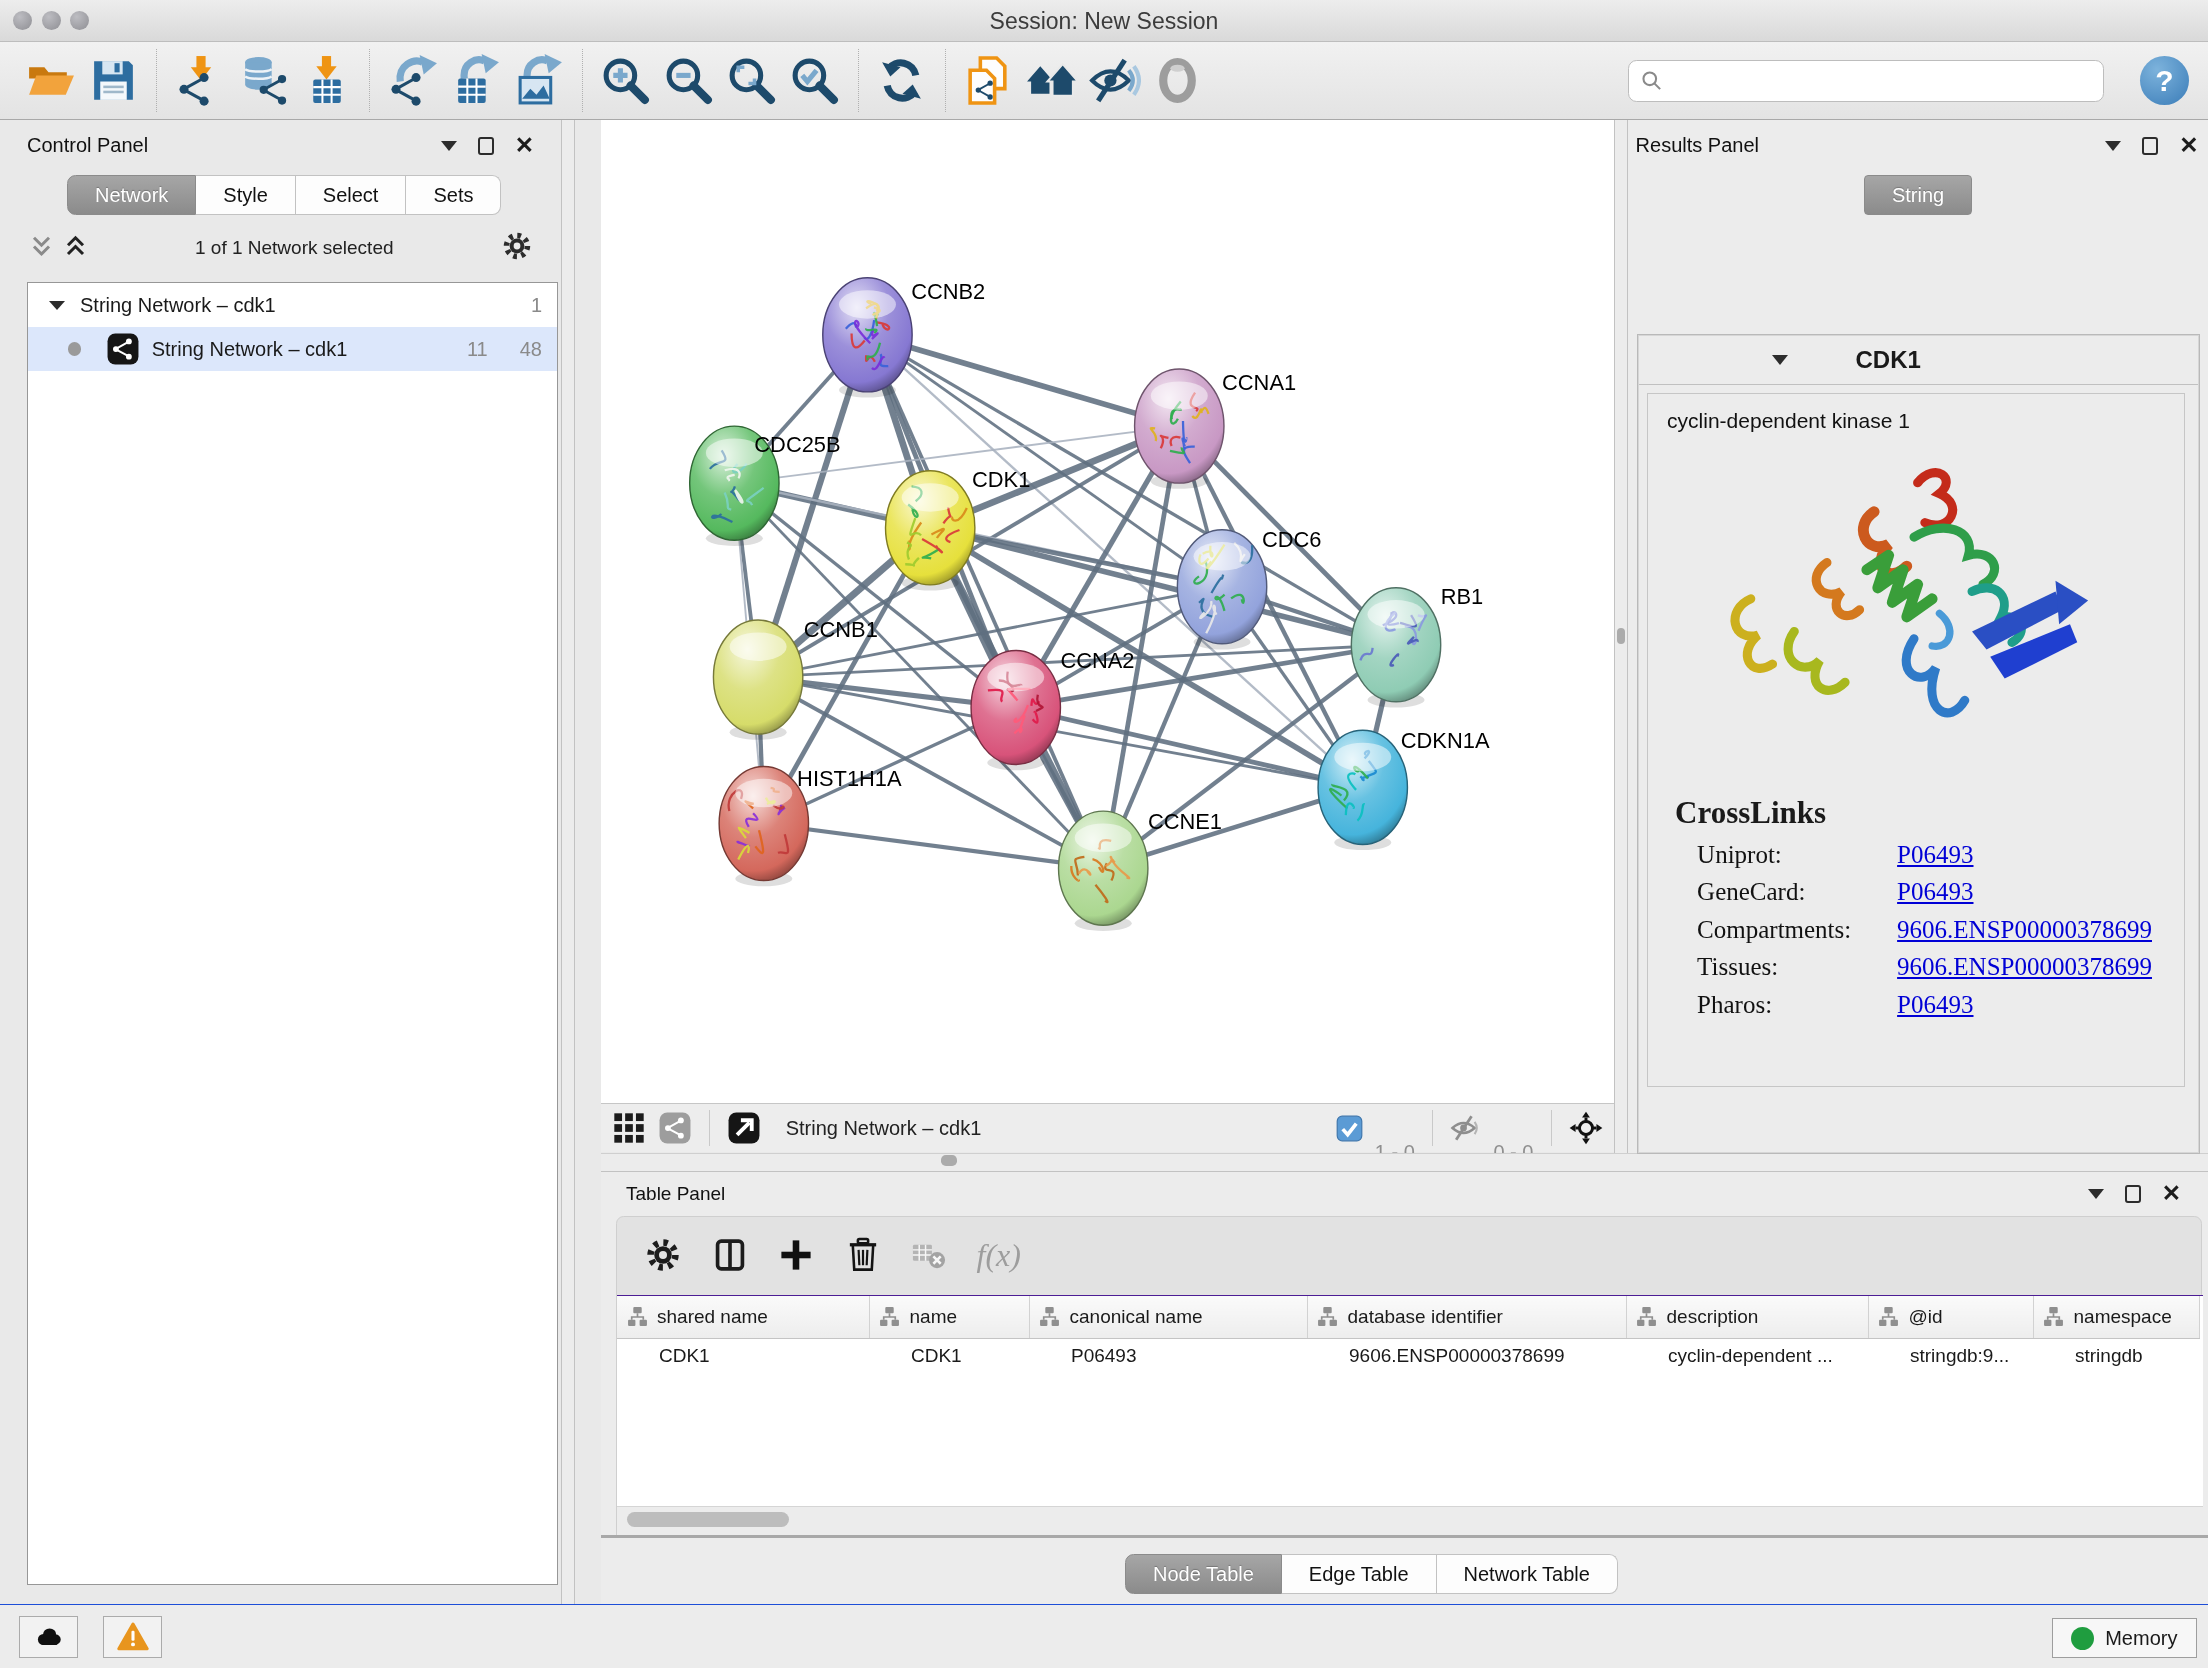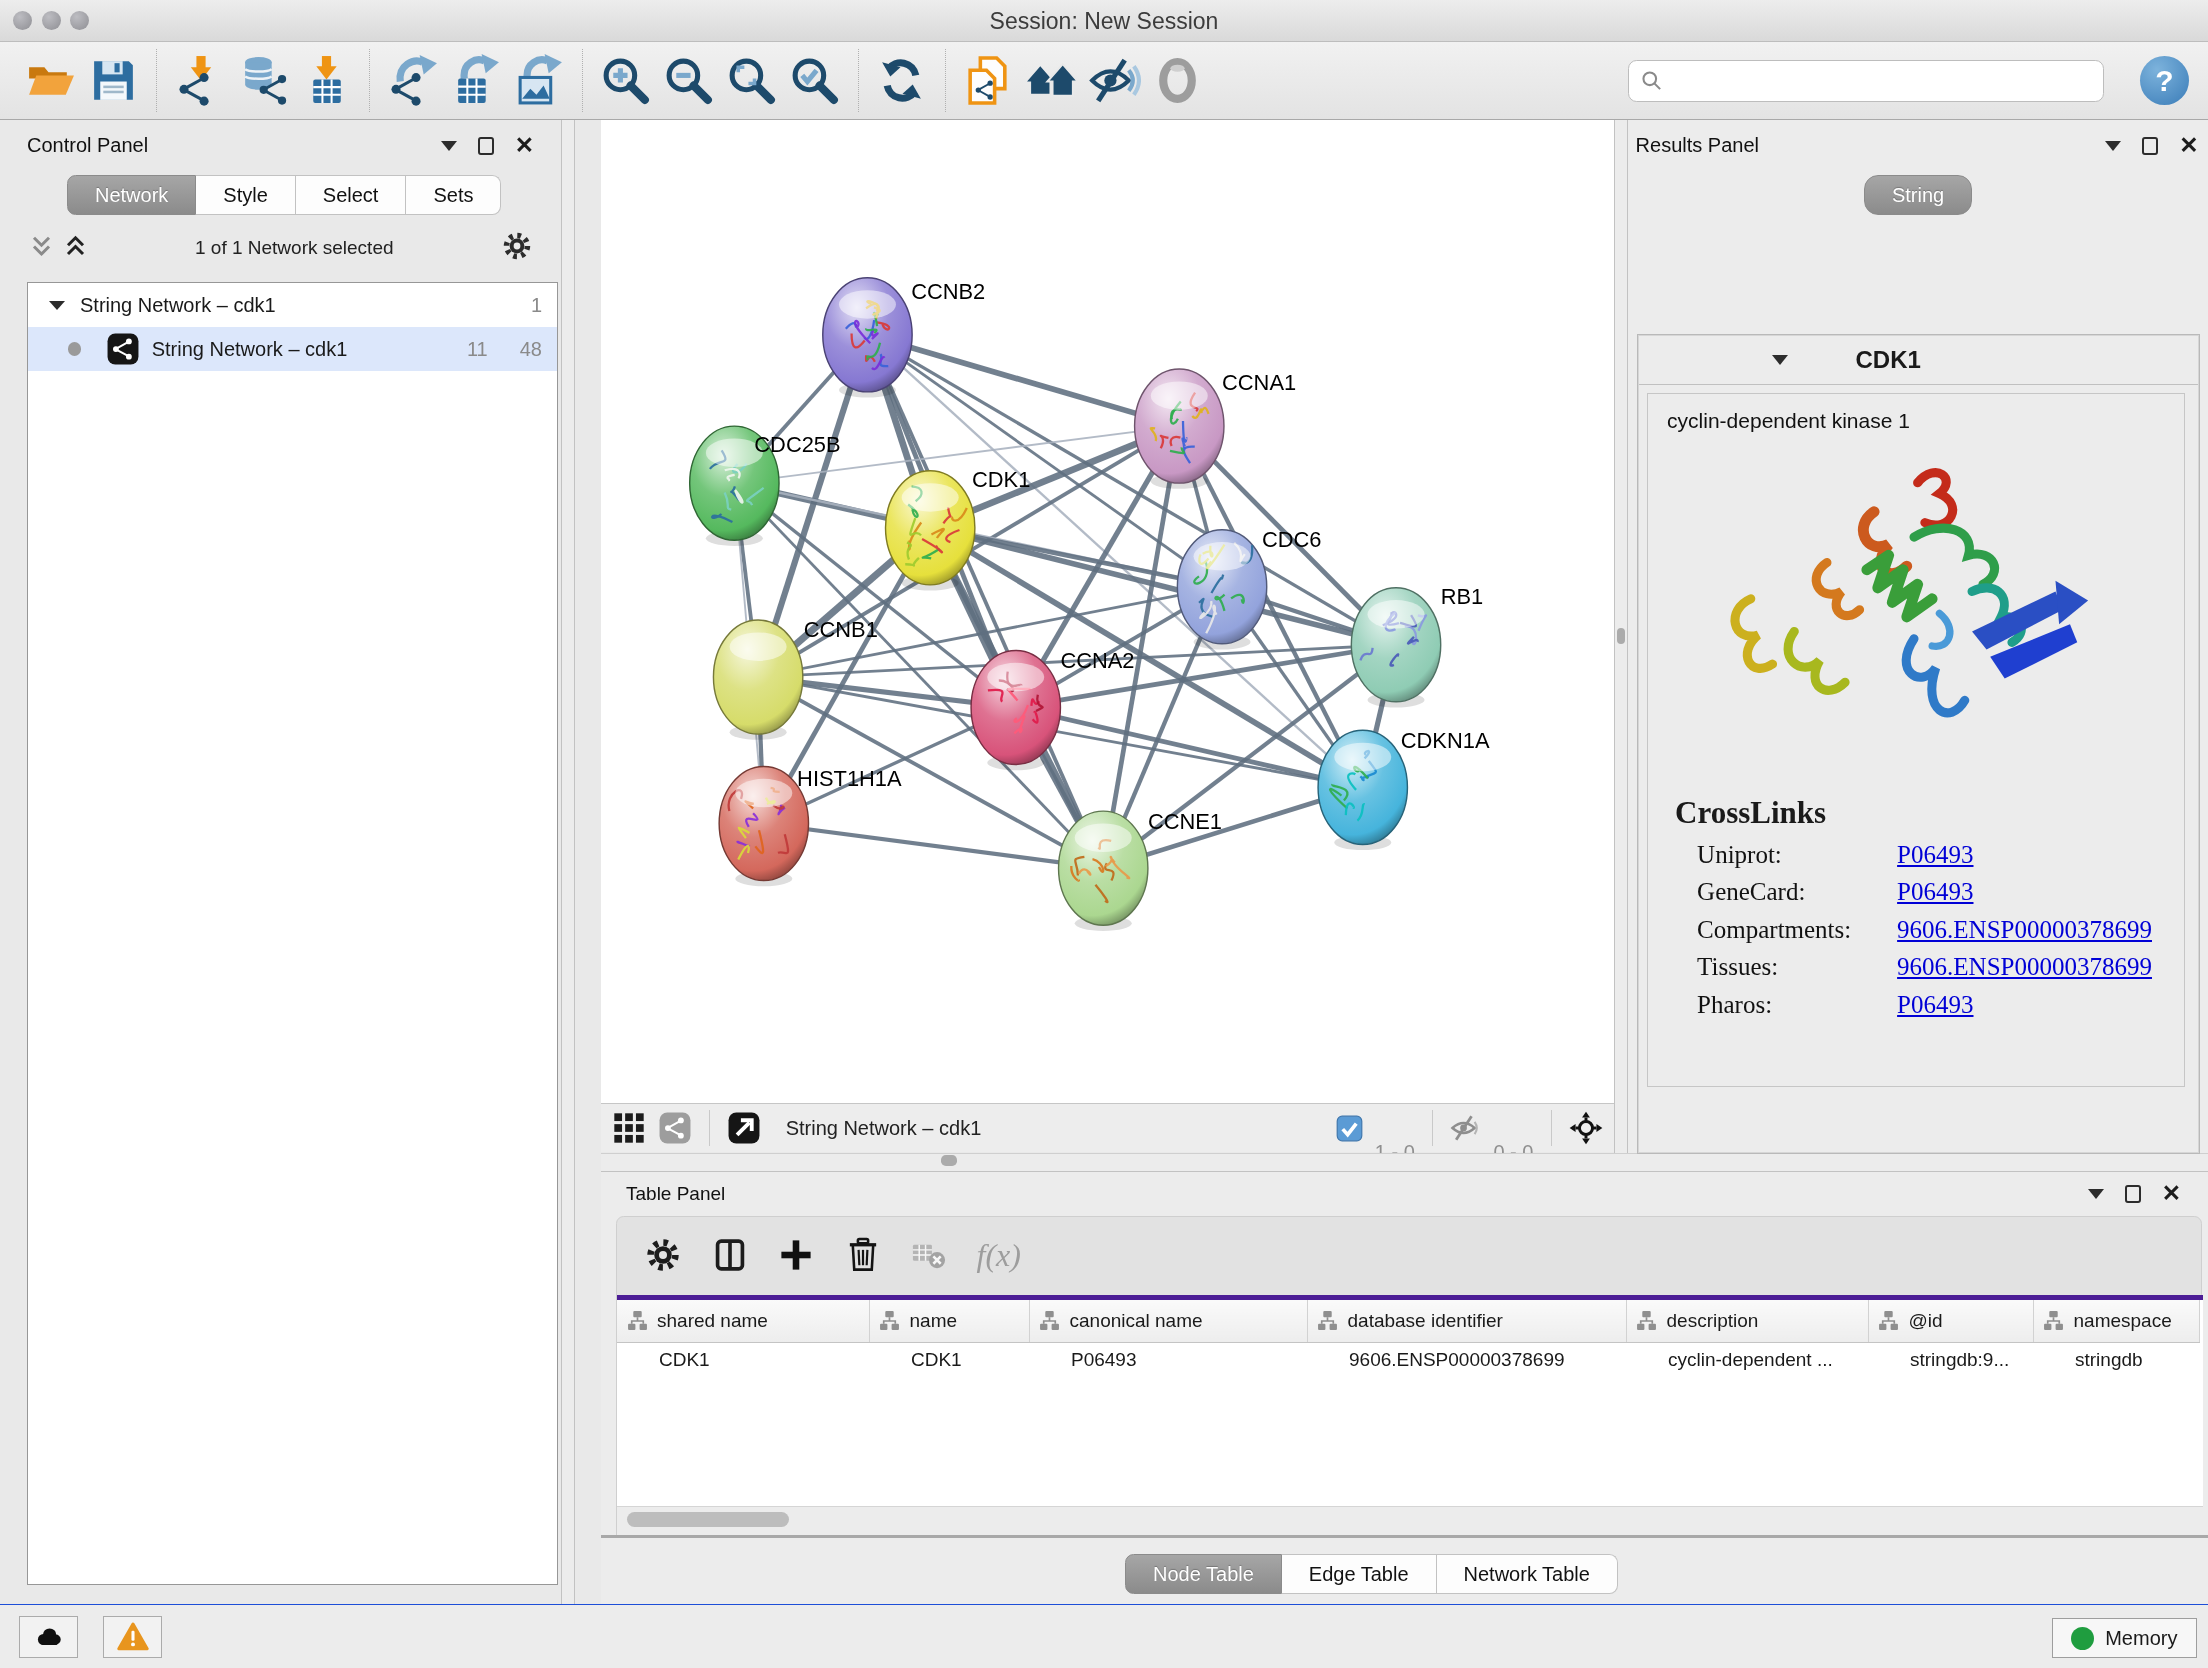"String" .tab.single { border-radius: 14px -> 4px }
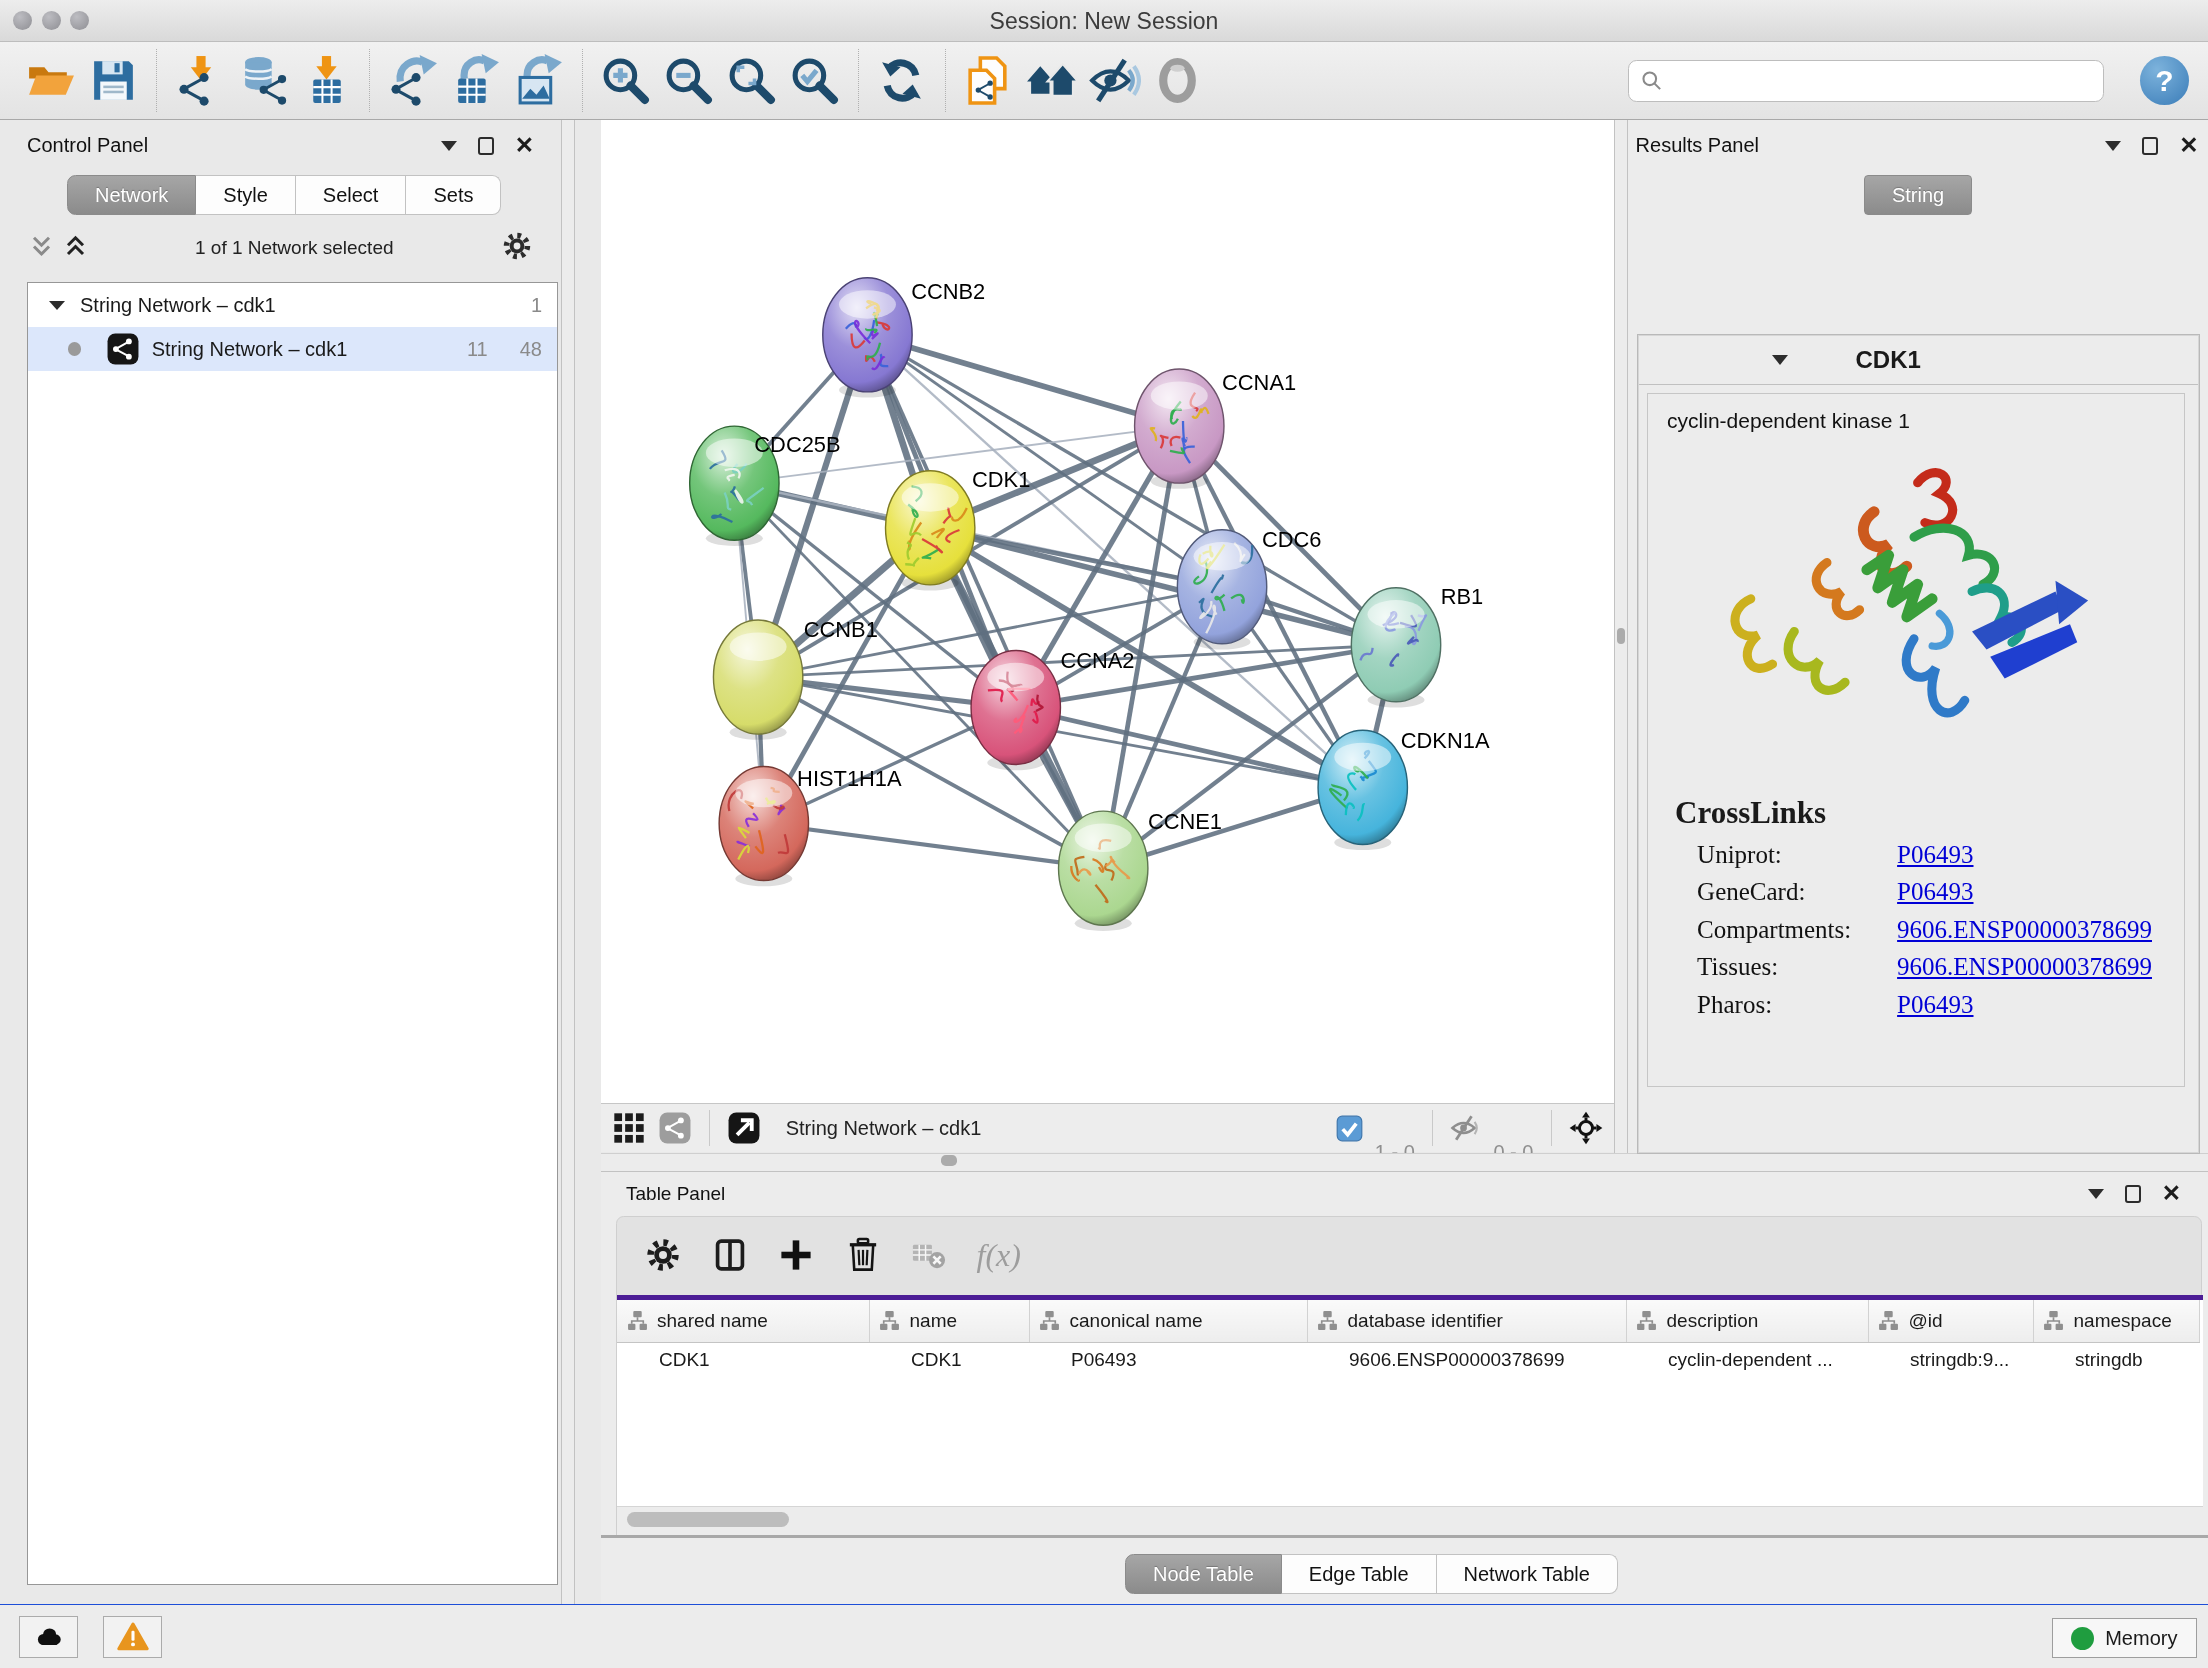"shared name" #tp-table-wrap { border-top: 5px solid #4c1d95 -> 1px solid #4c1d95 }
